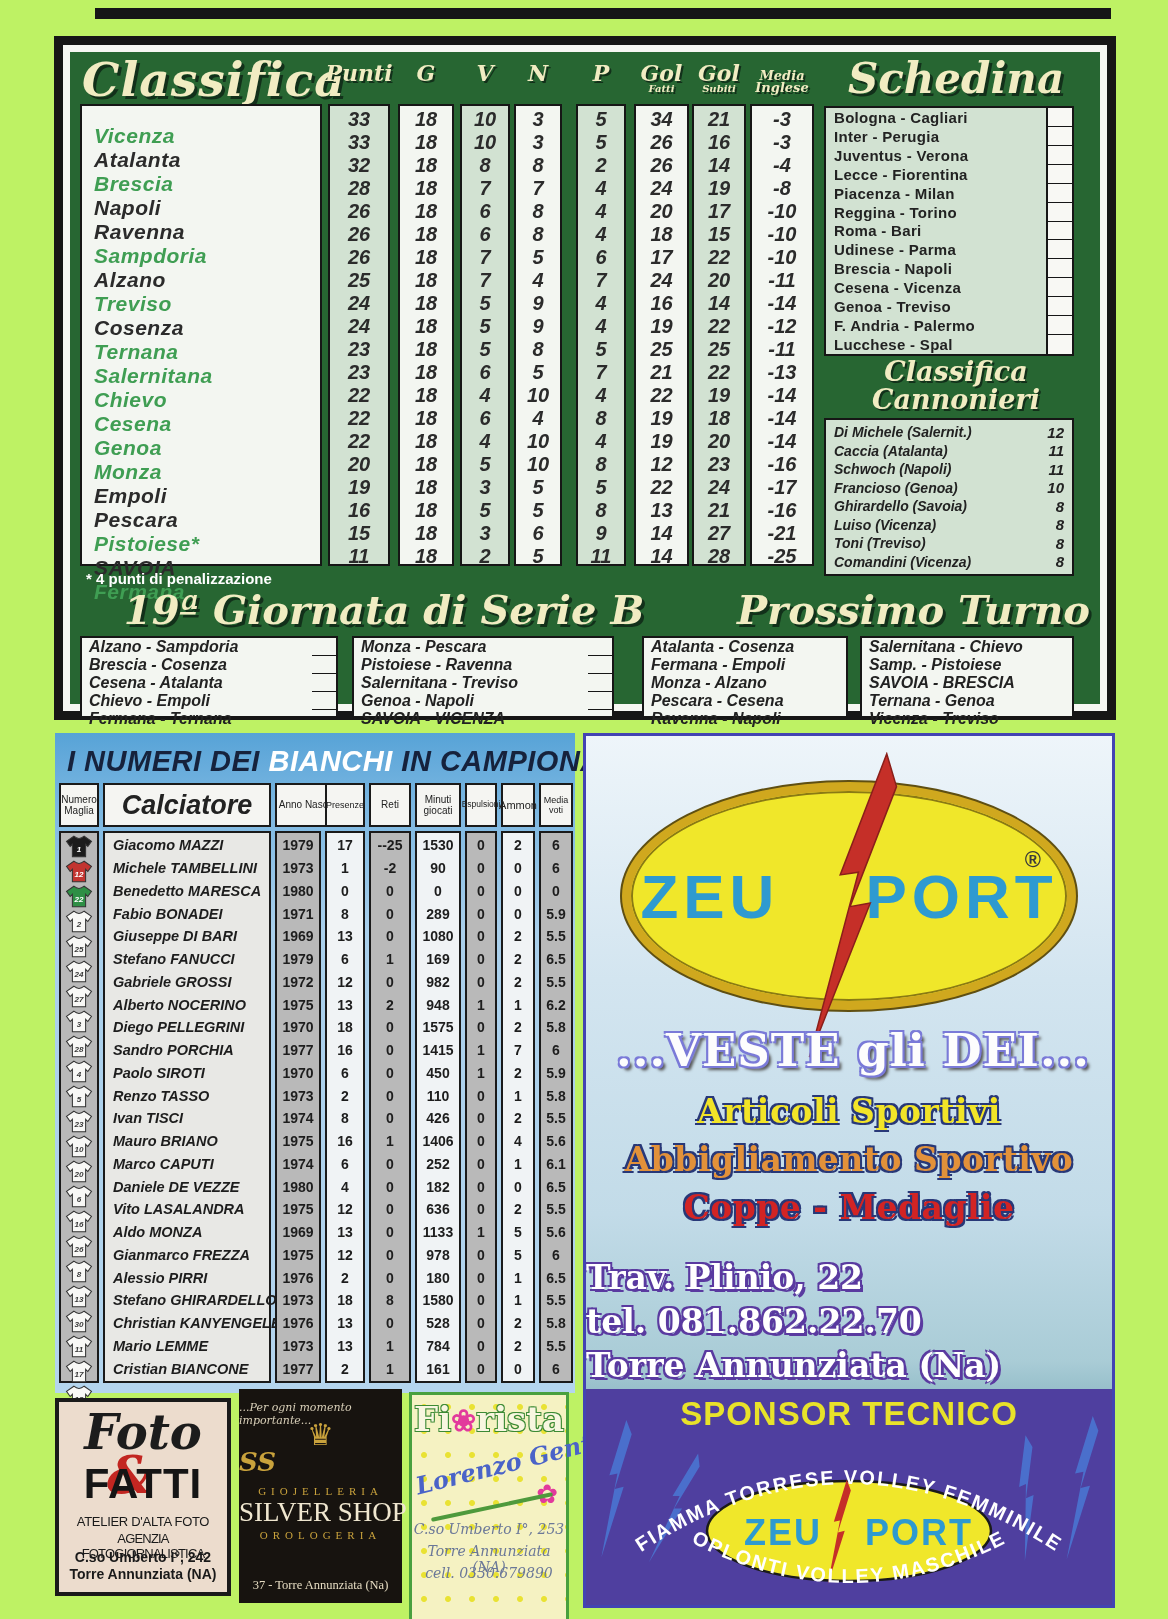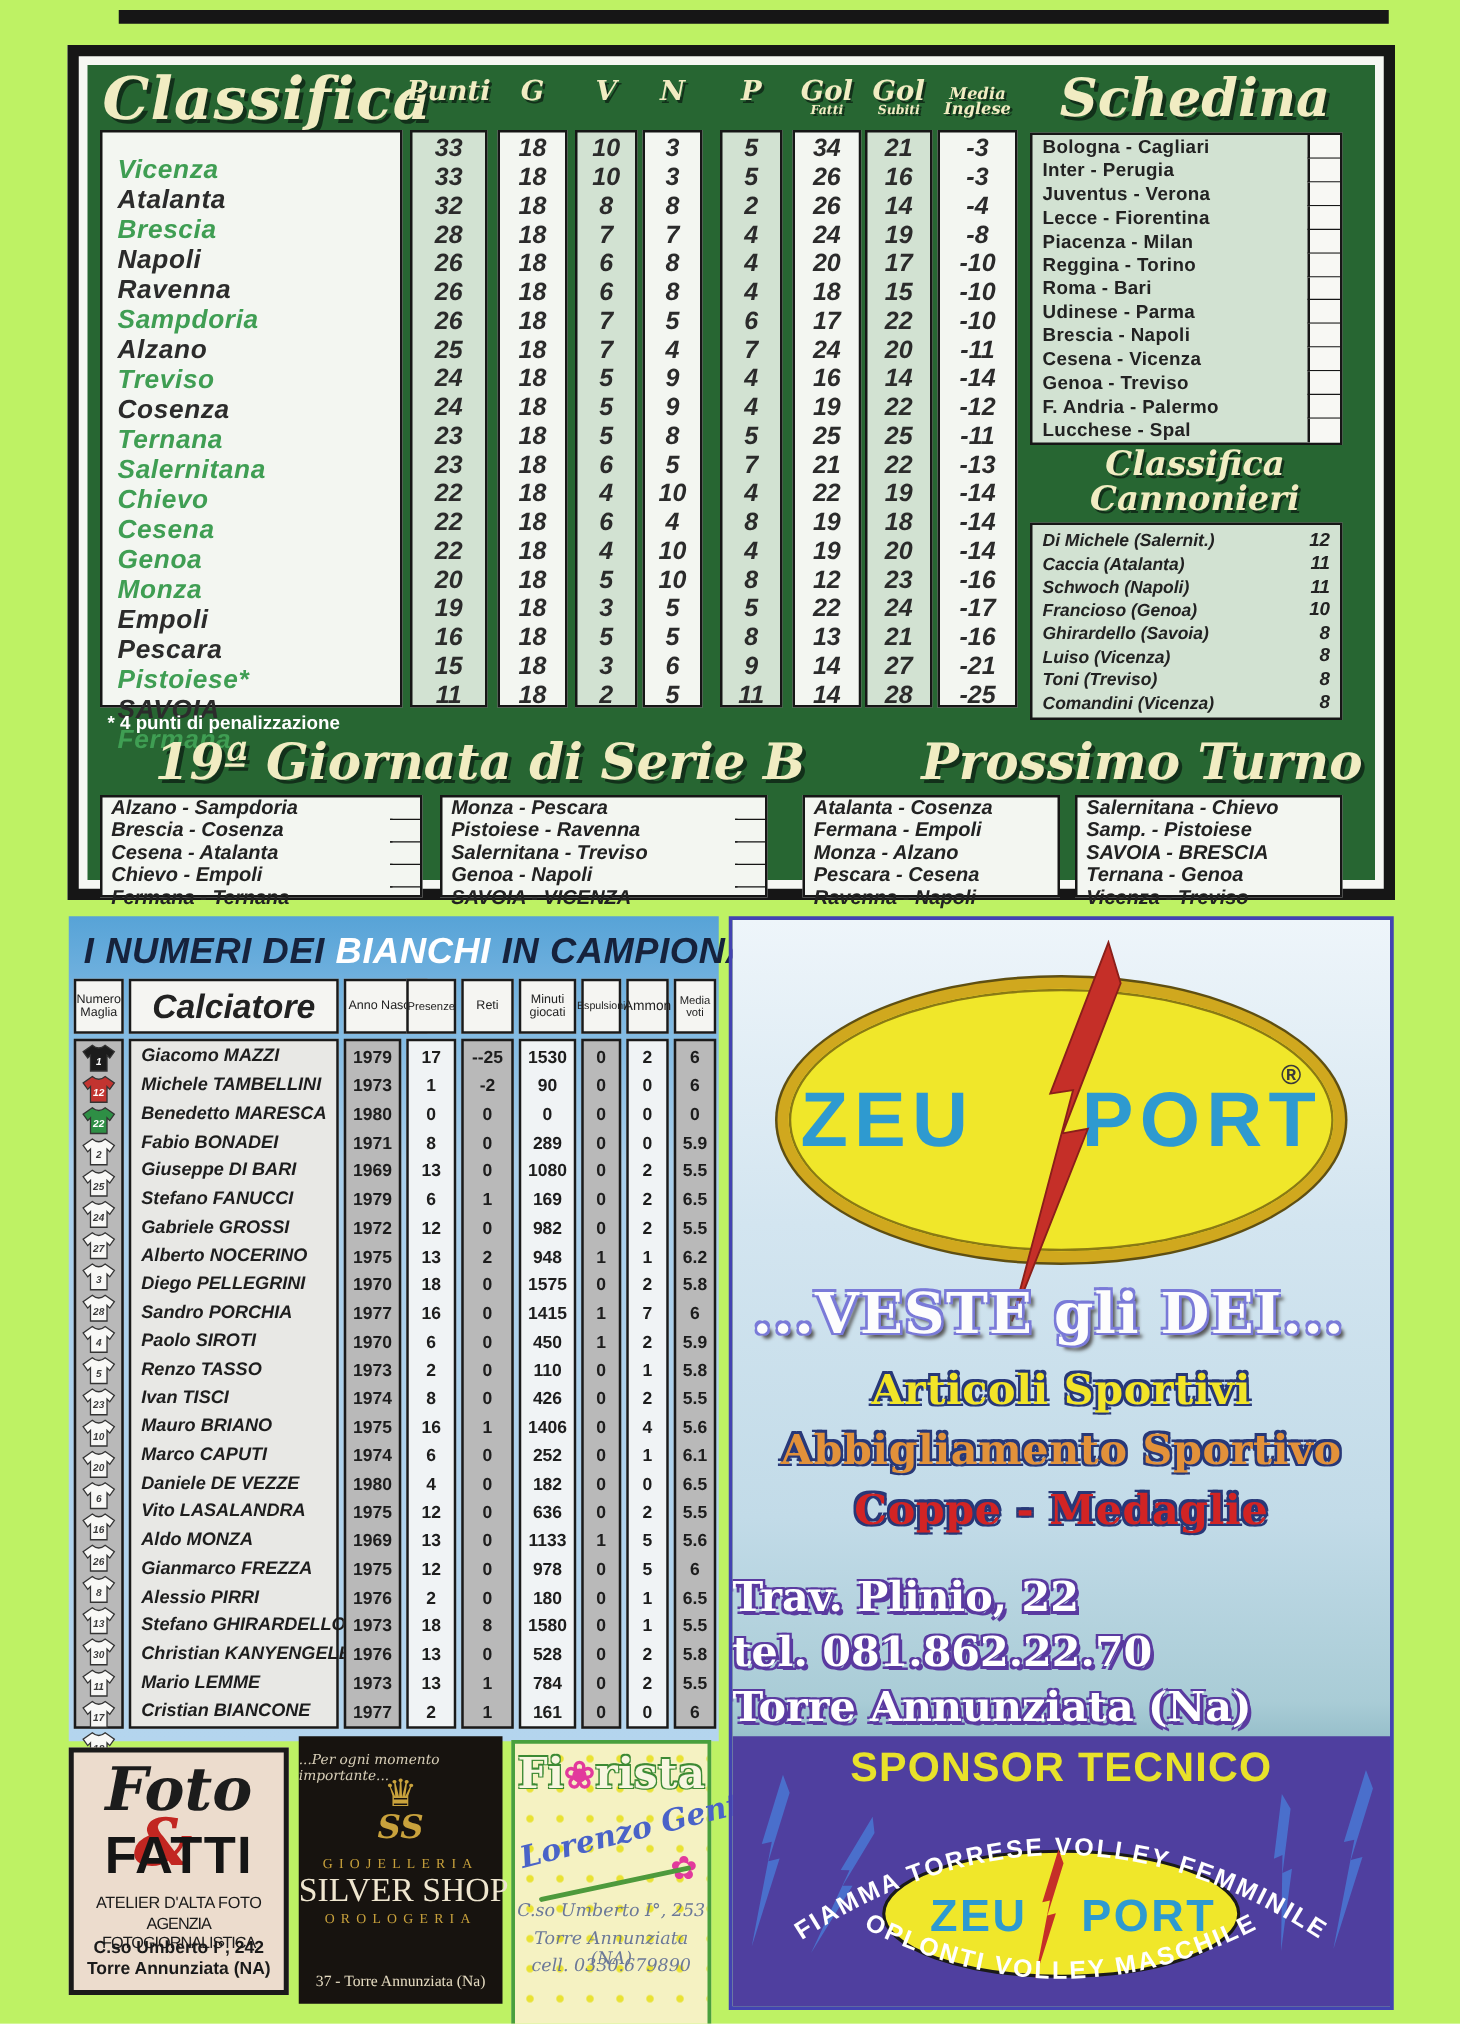"...VESTE gli DEI..." .zslogan { left: 16px -> 4px; text-align: left -> center }
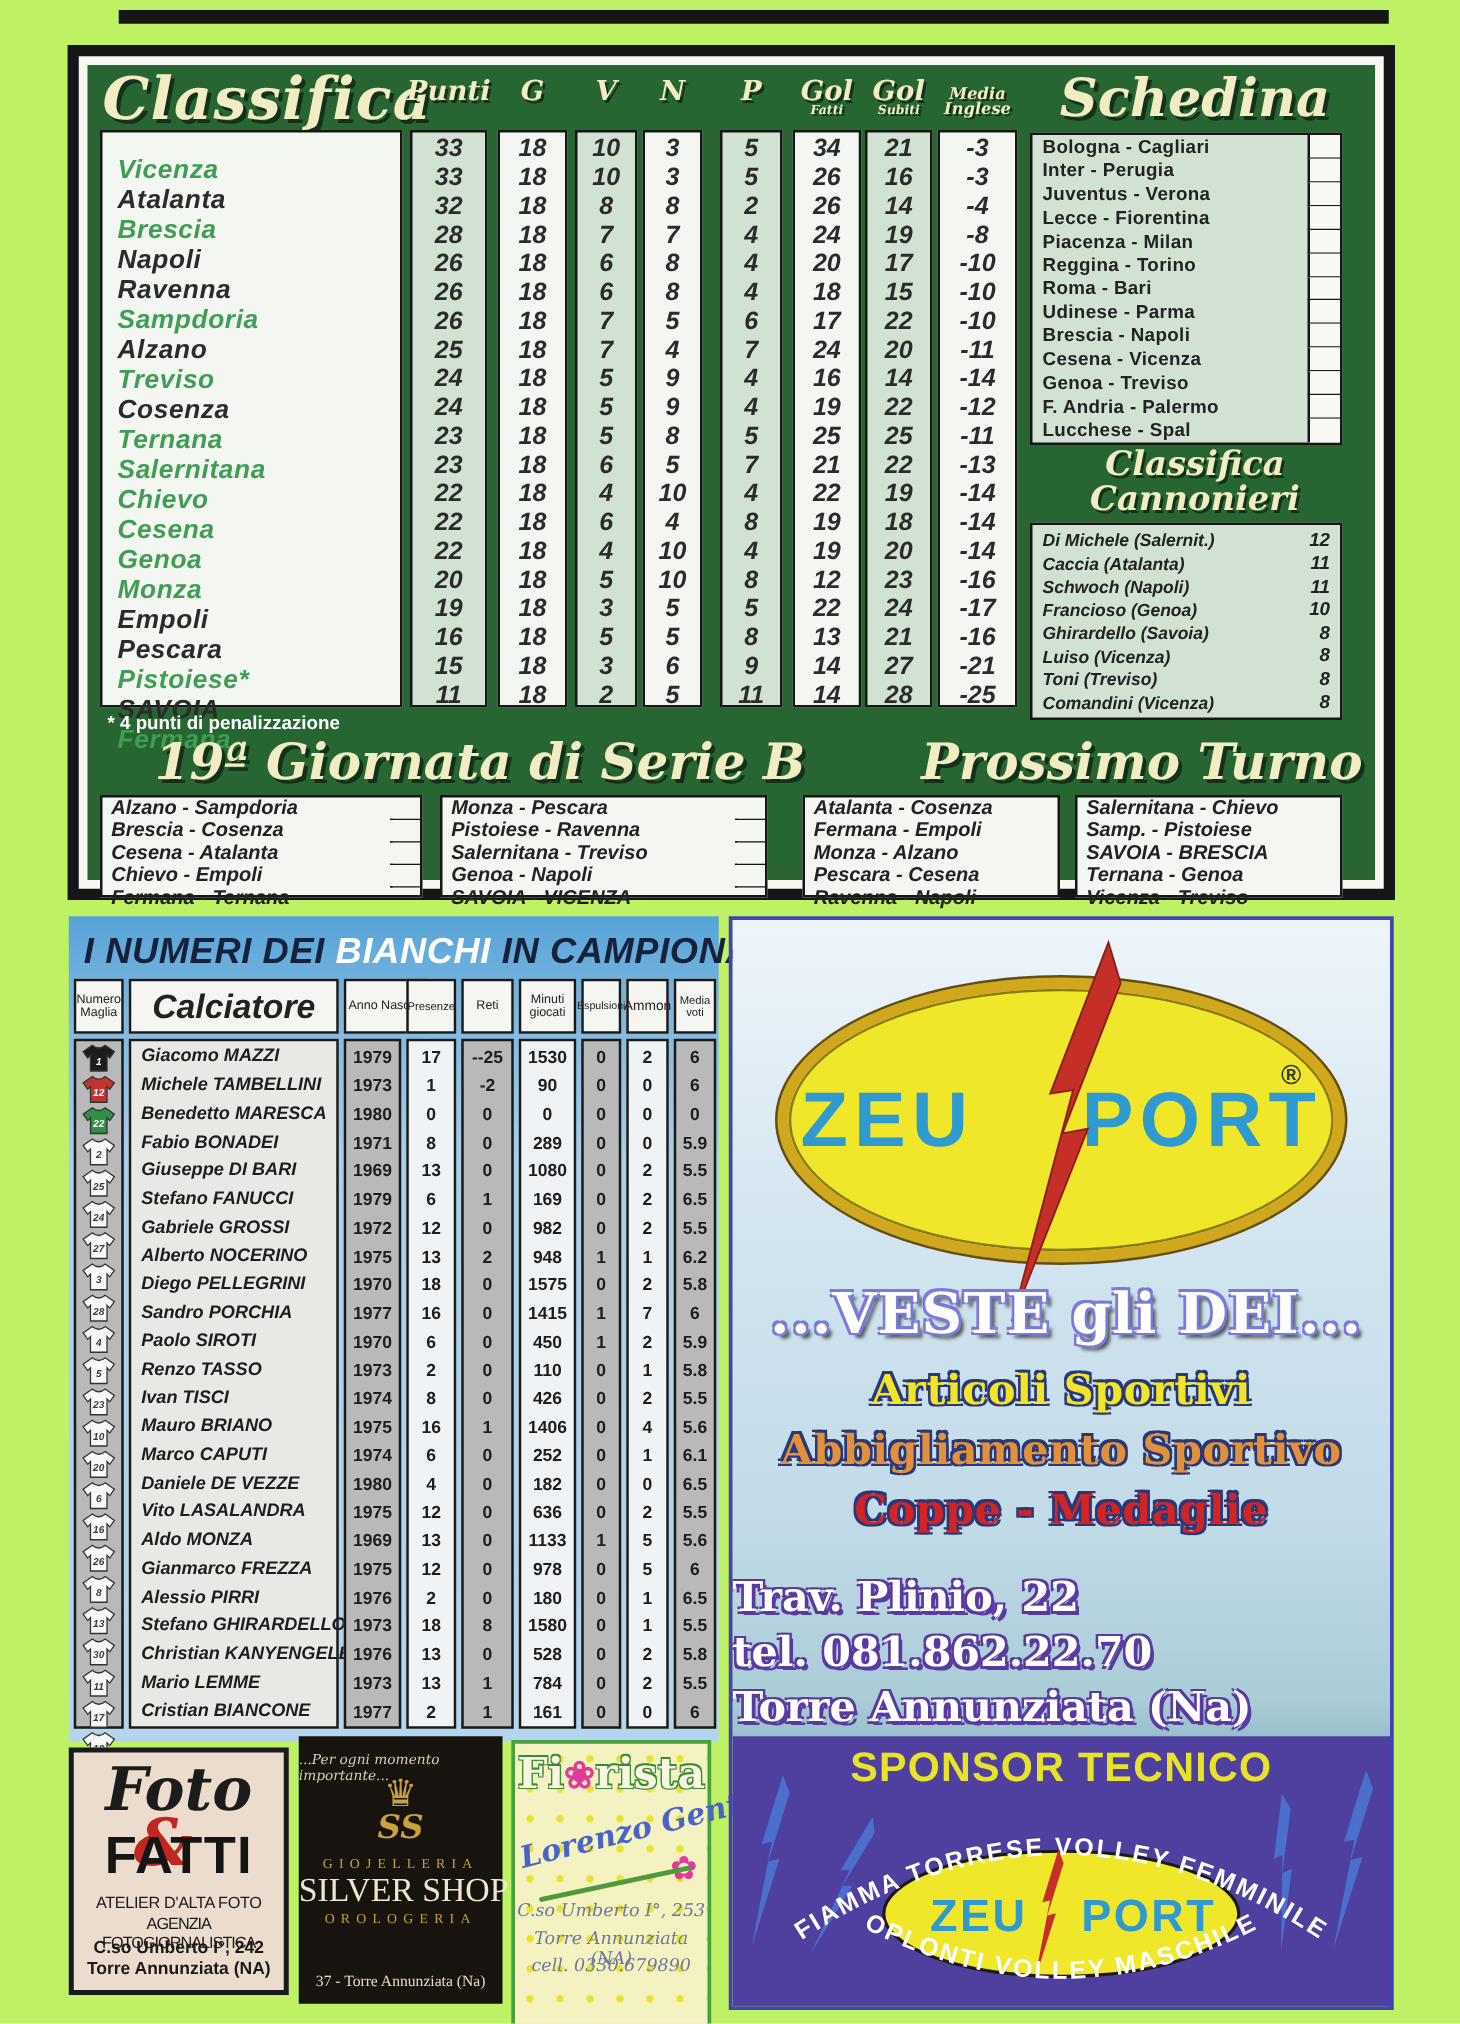"SS" .sv-ss { text-align: center -> none }
